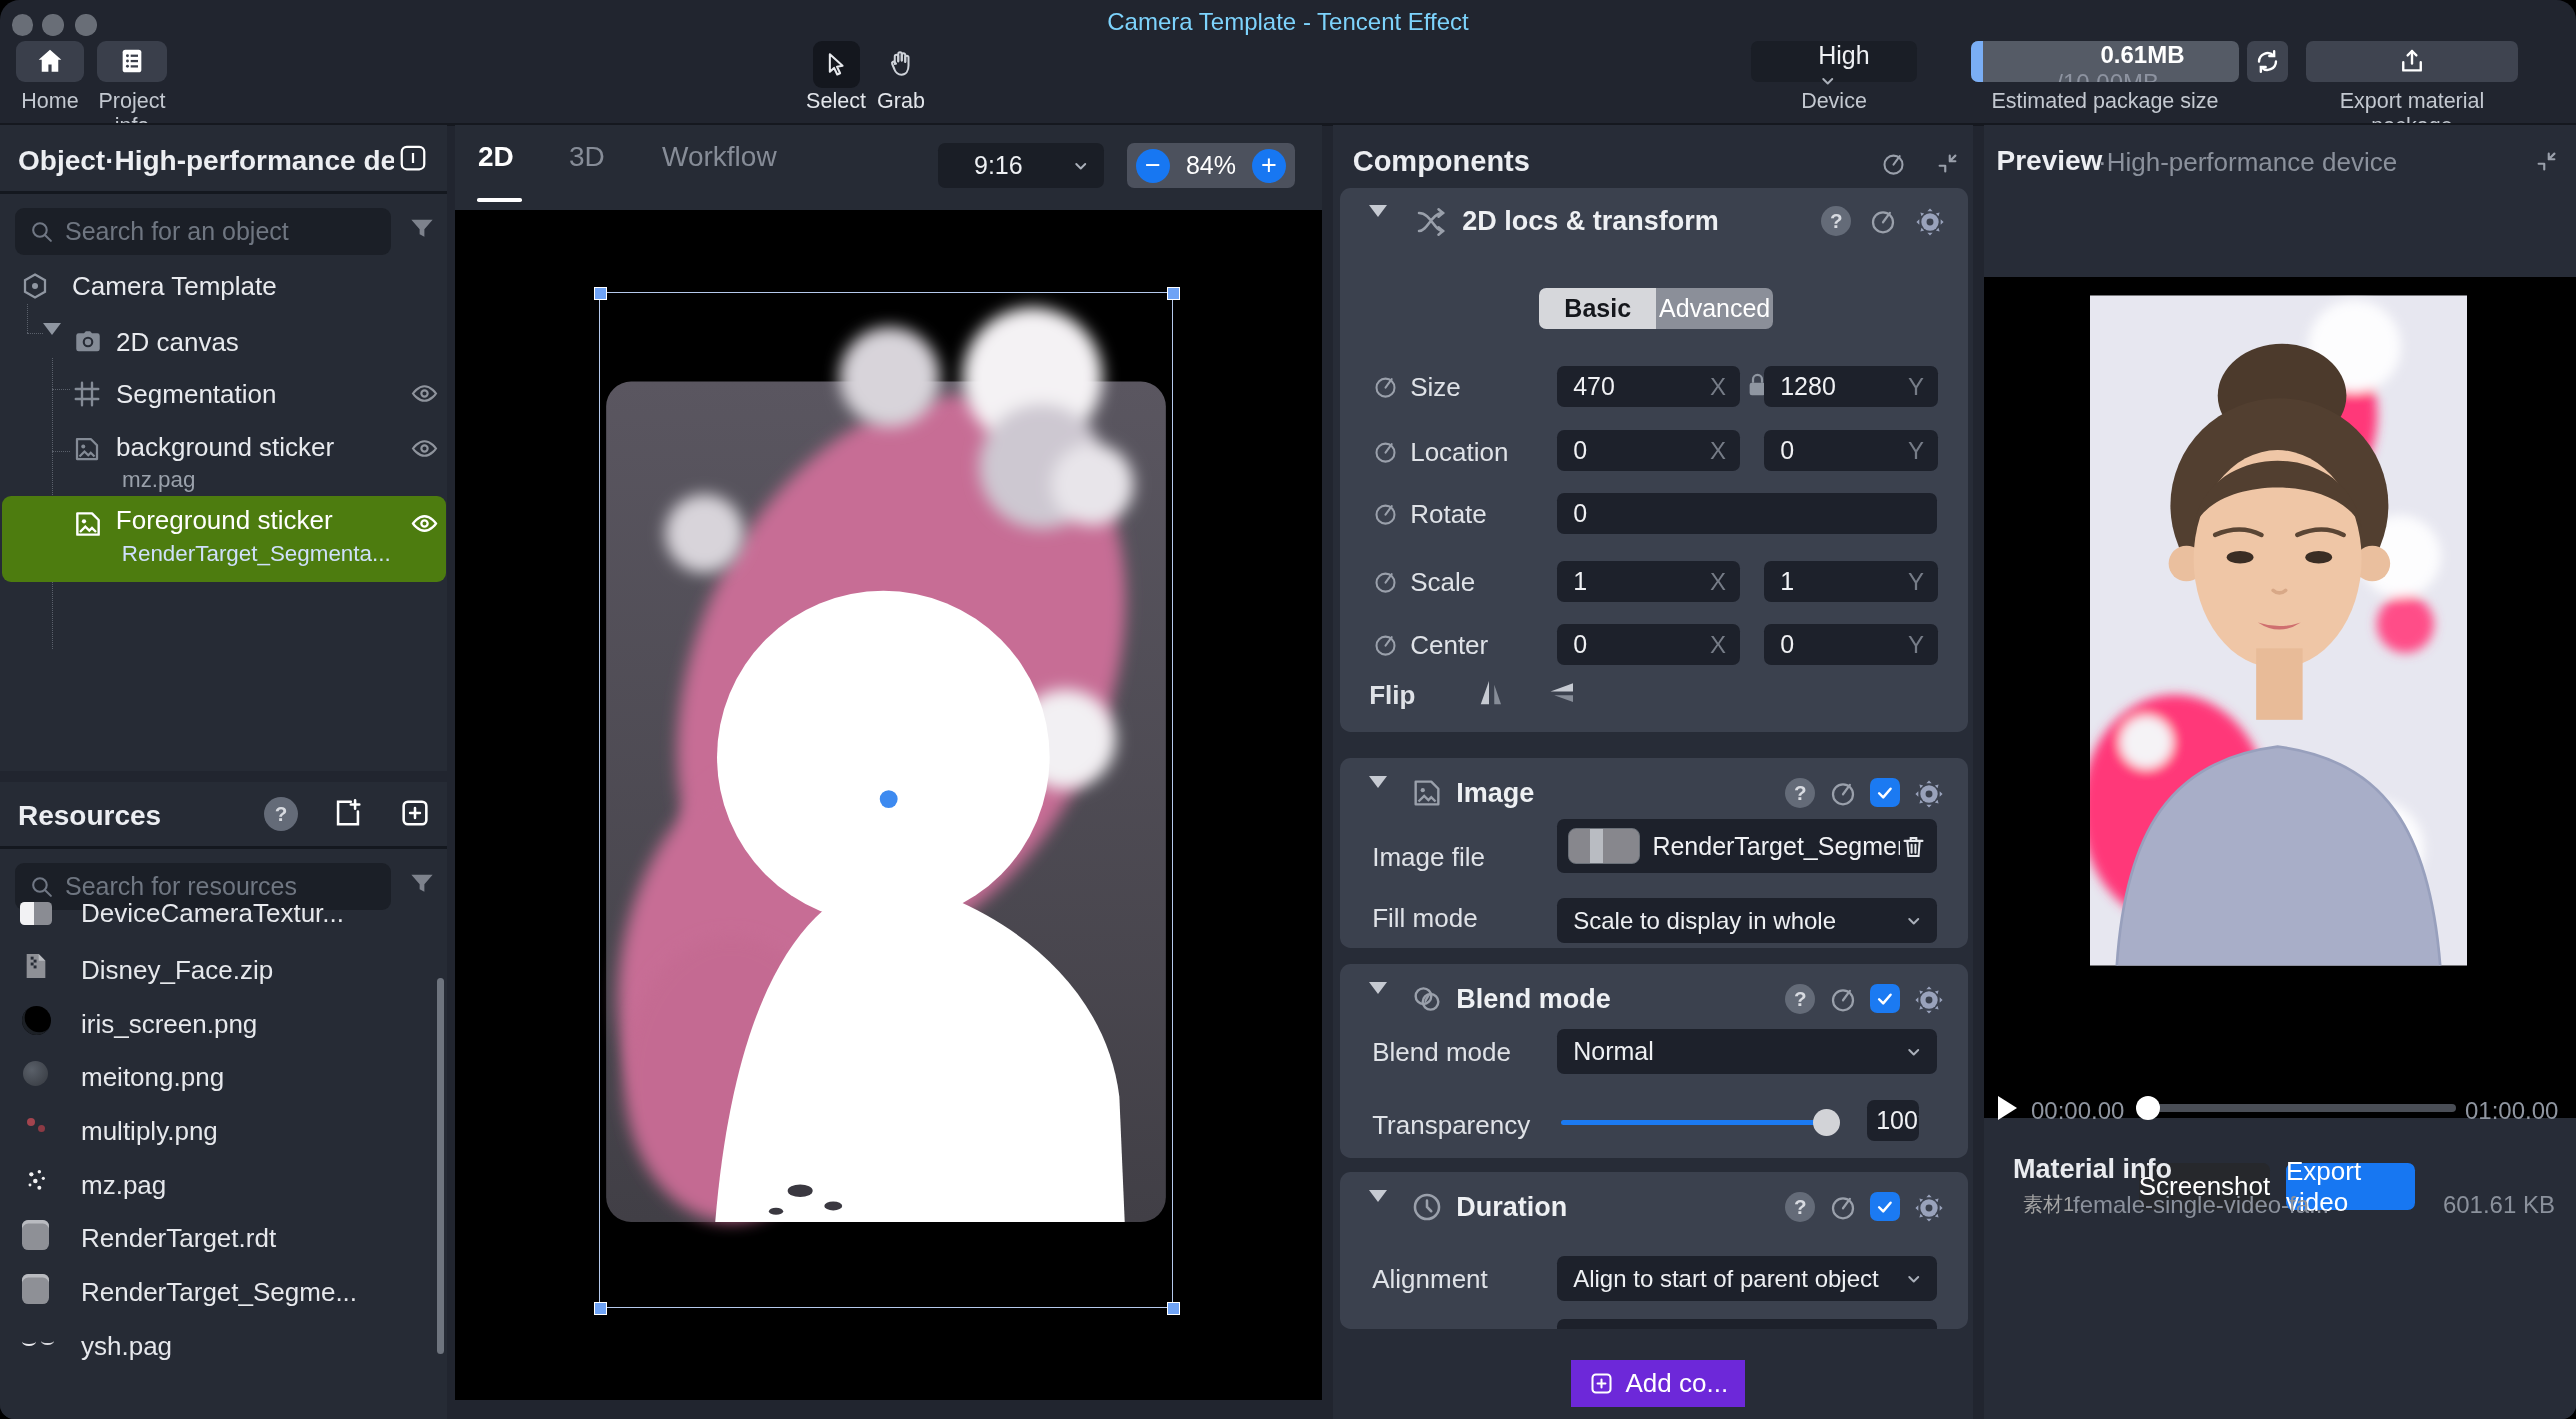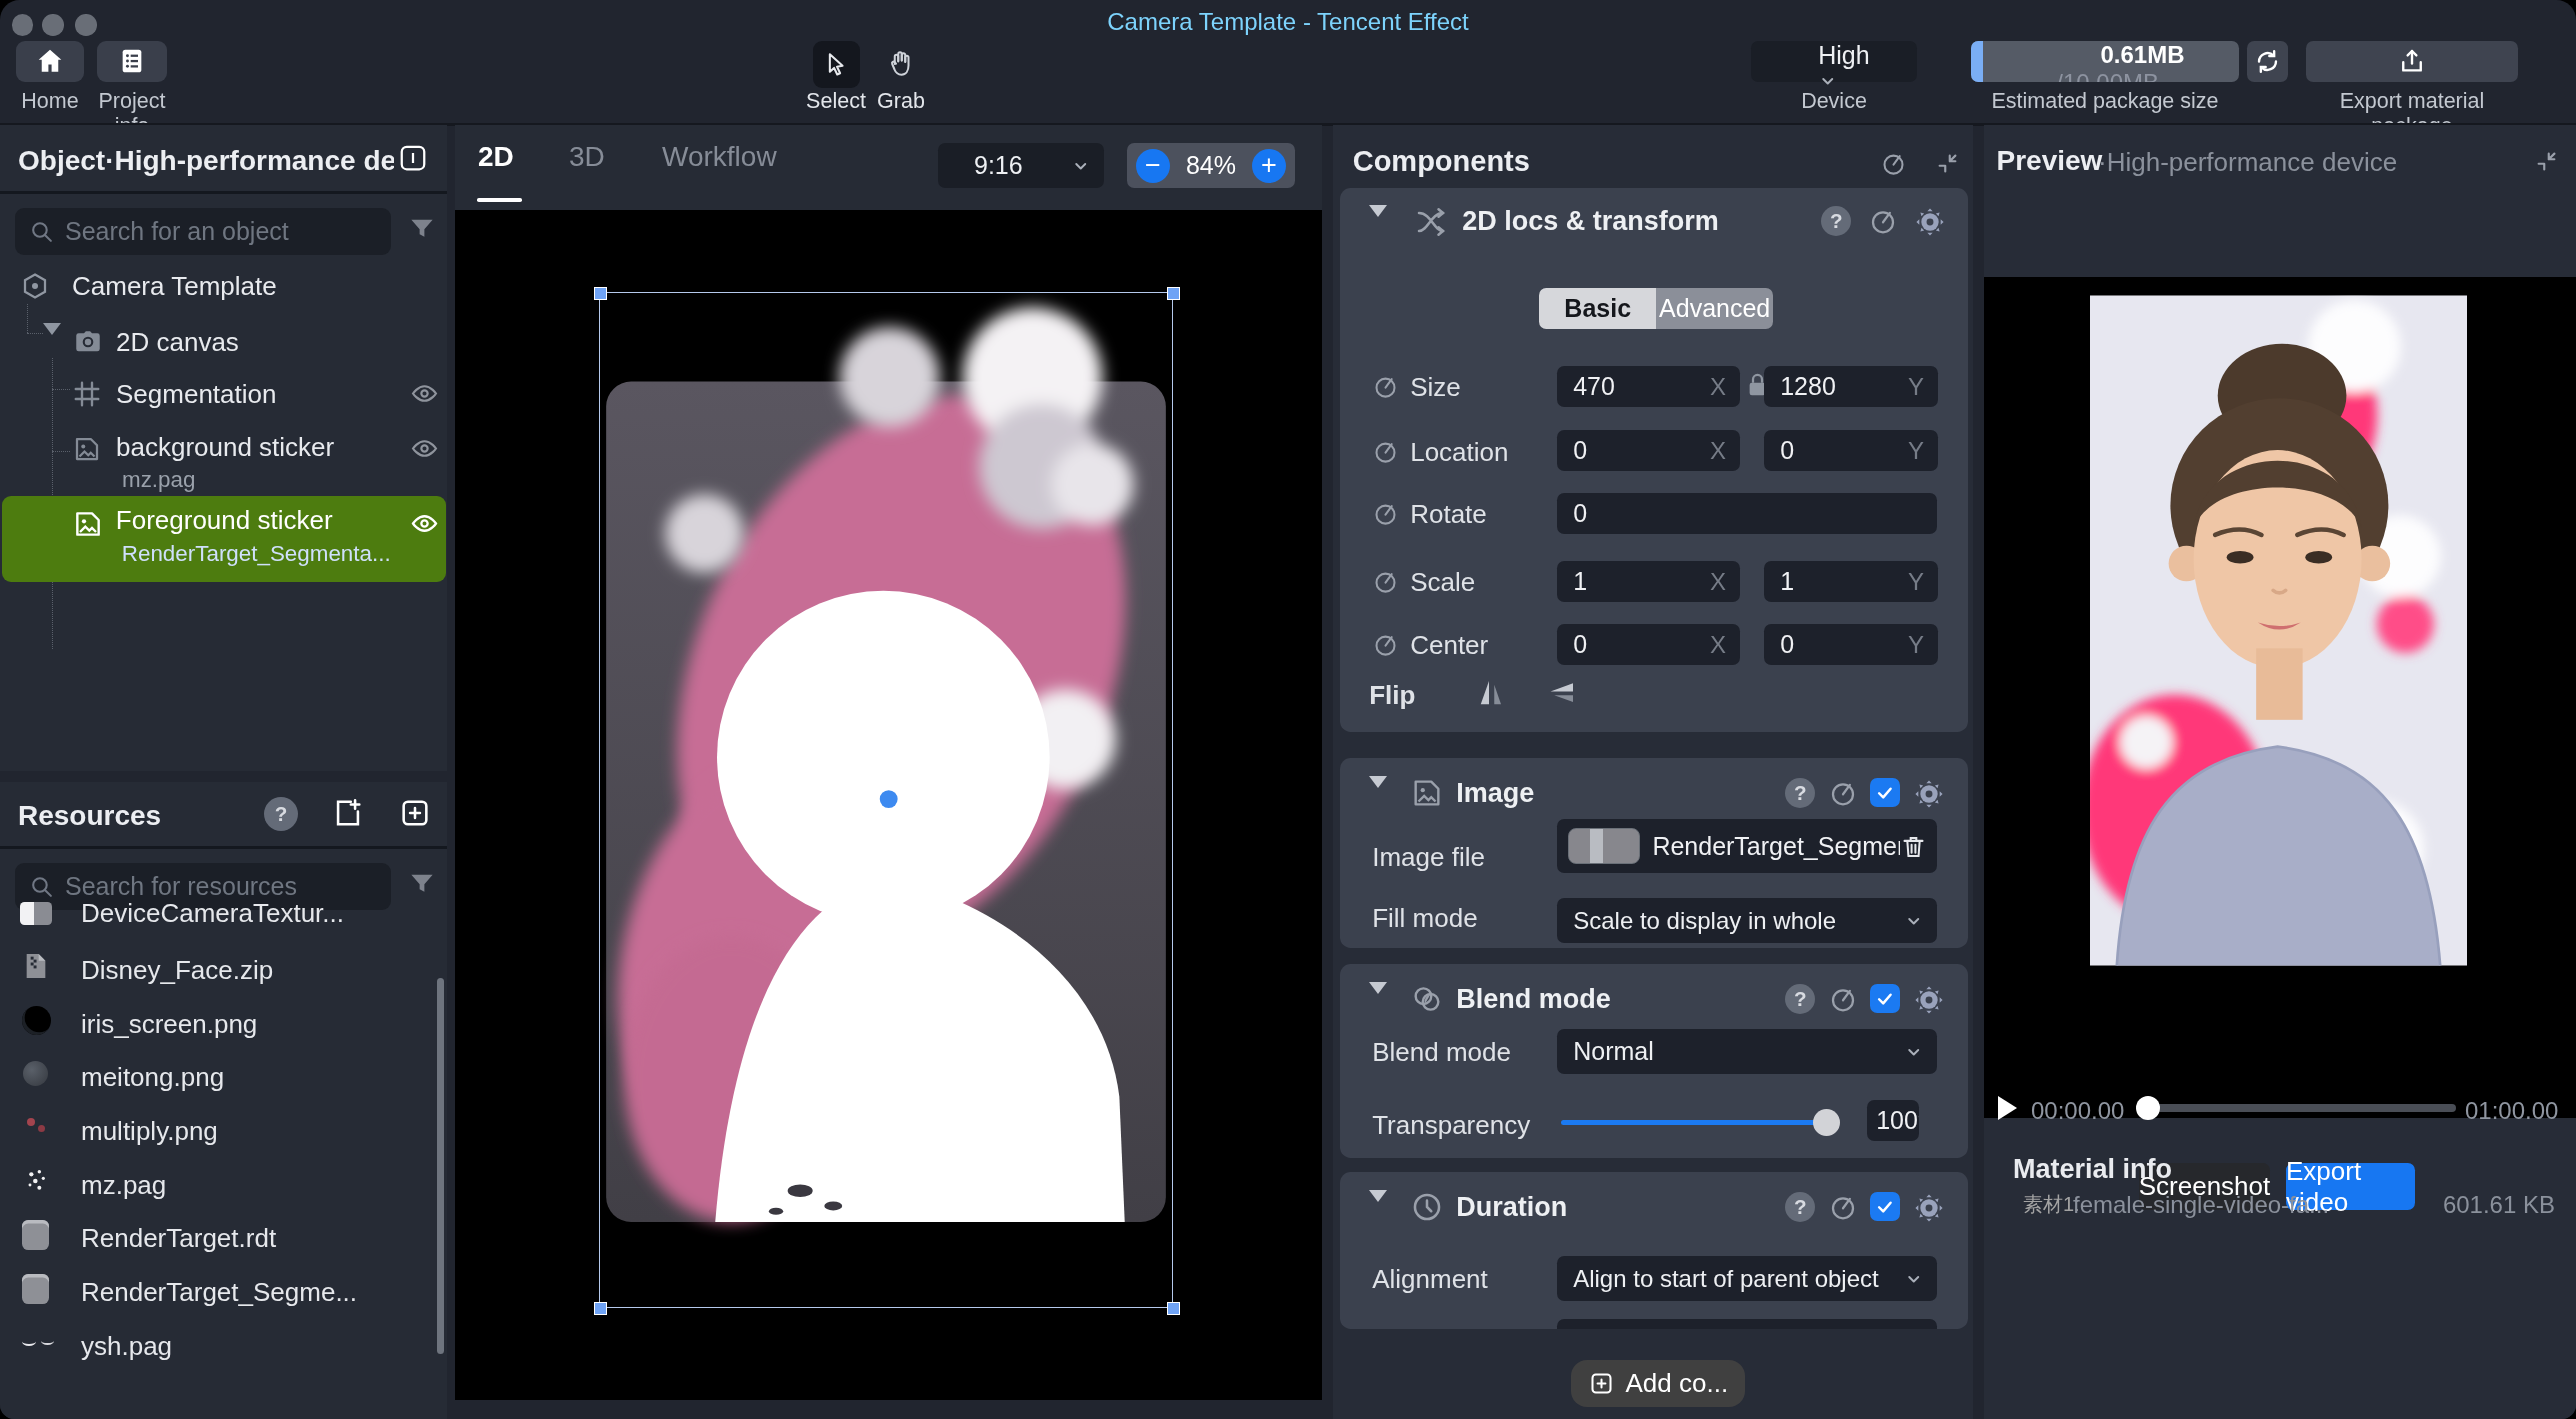"Add co..." div.btn { background: #404040 -> #6d28d9; border-radius: 16px -> 0 }
